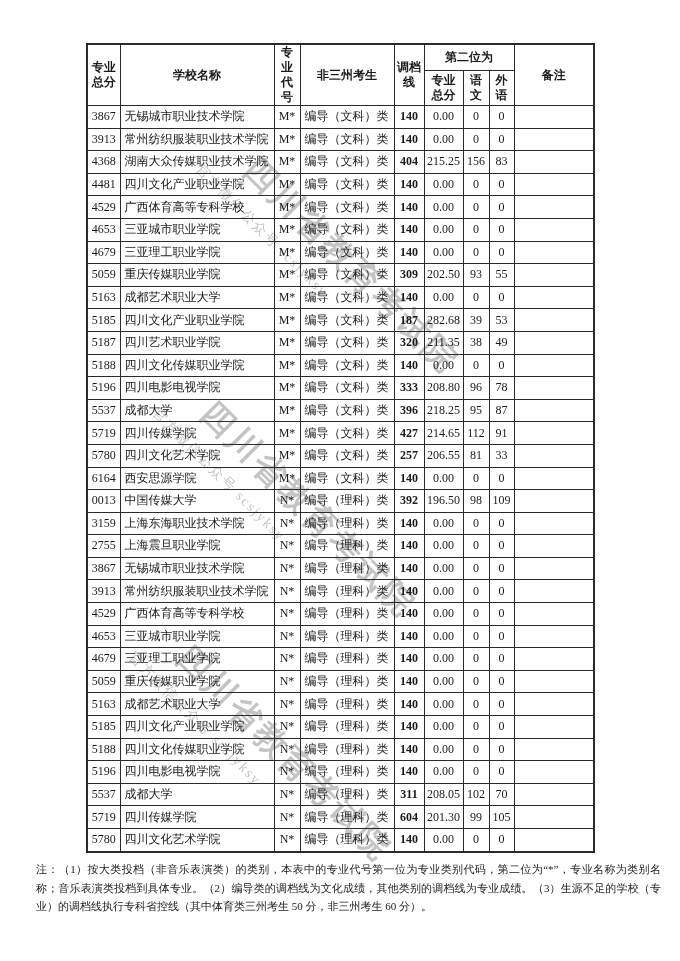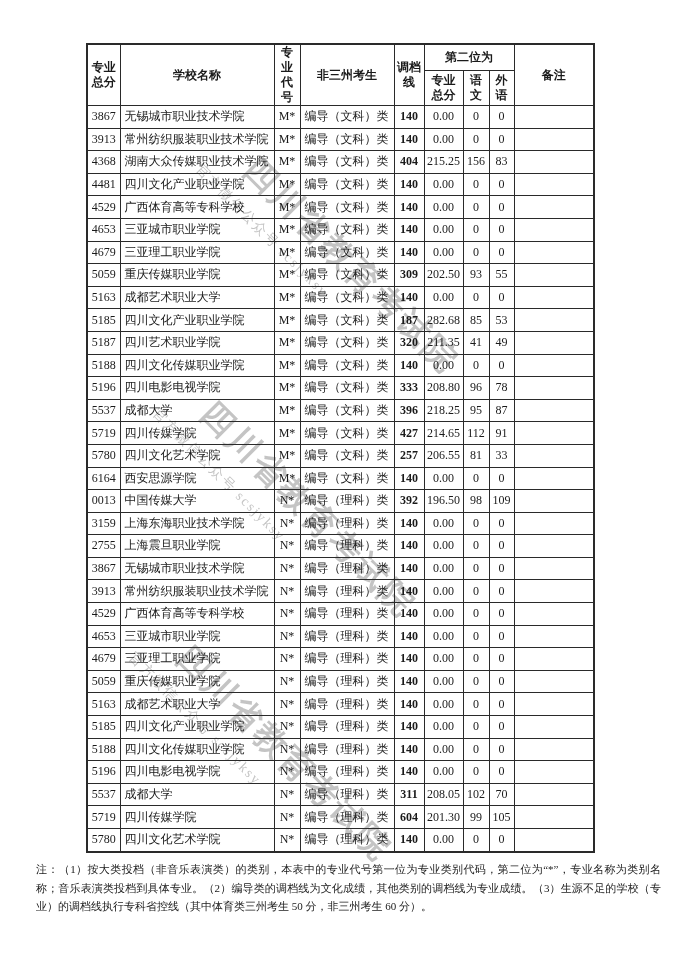"85" td.c-chinese { text: 85 -> 39 }
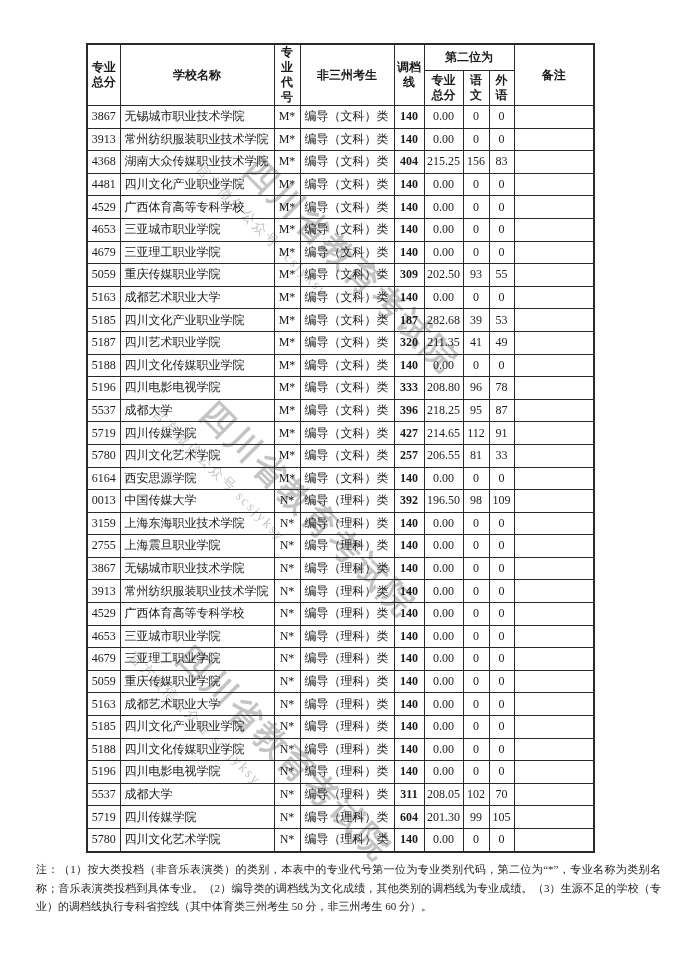"41" td.c-chinese { text: 41 -> 38 }
